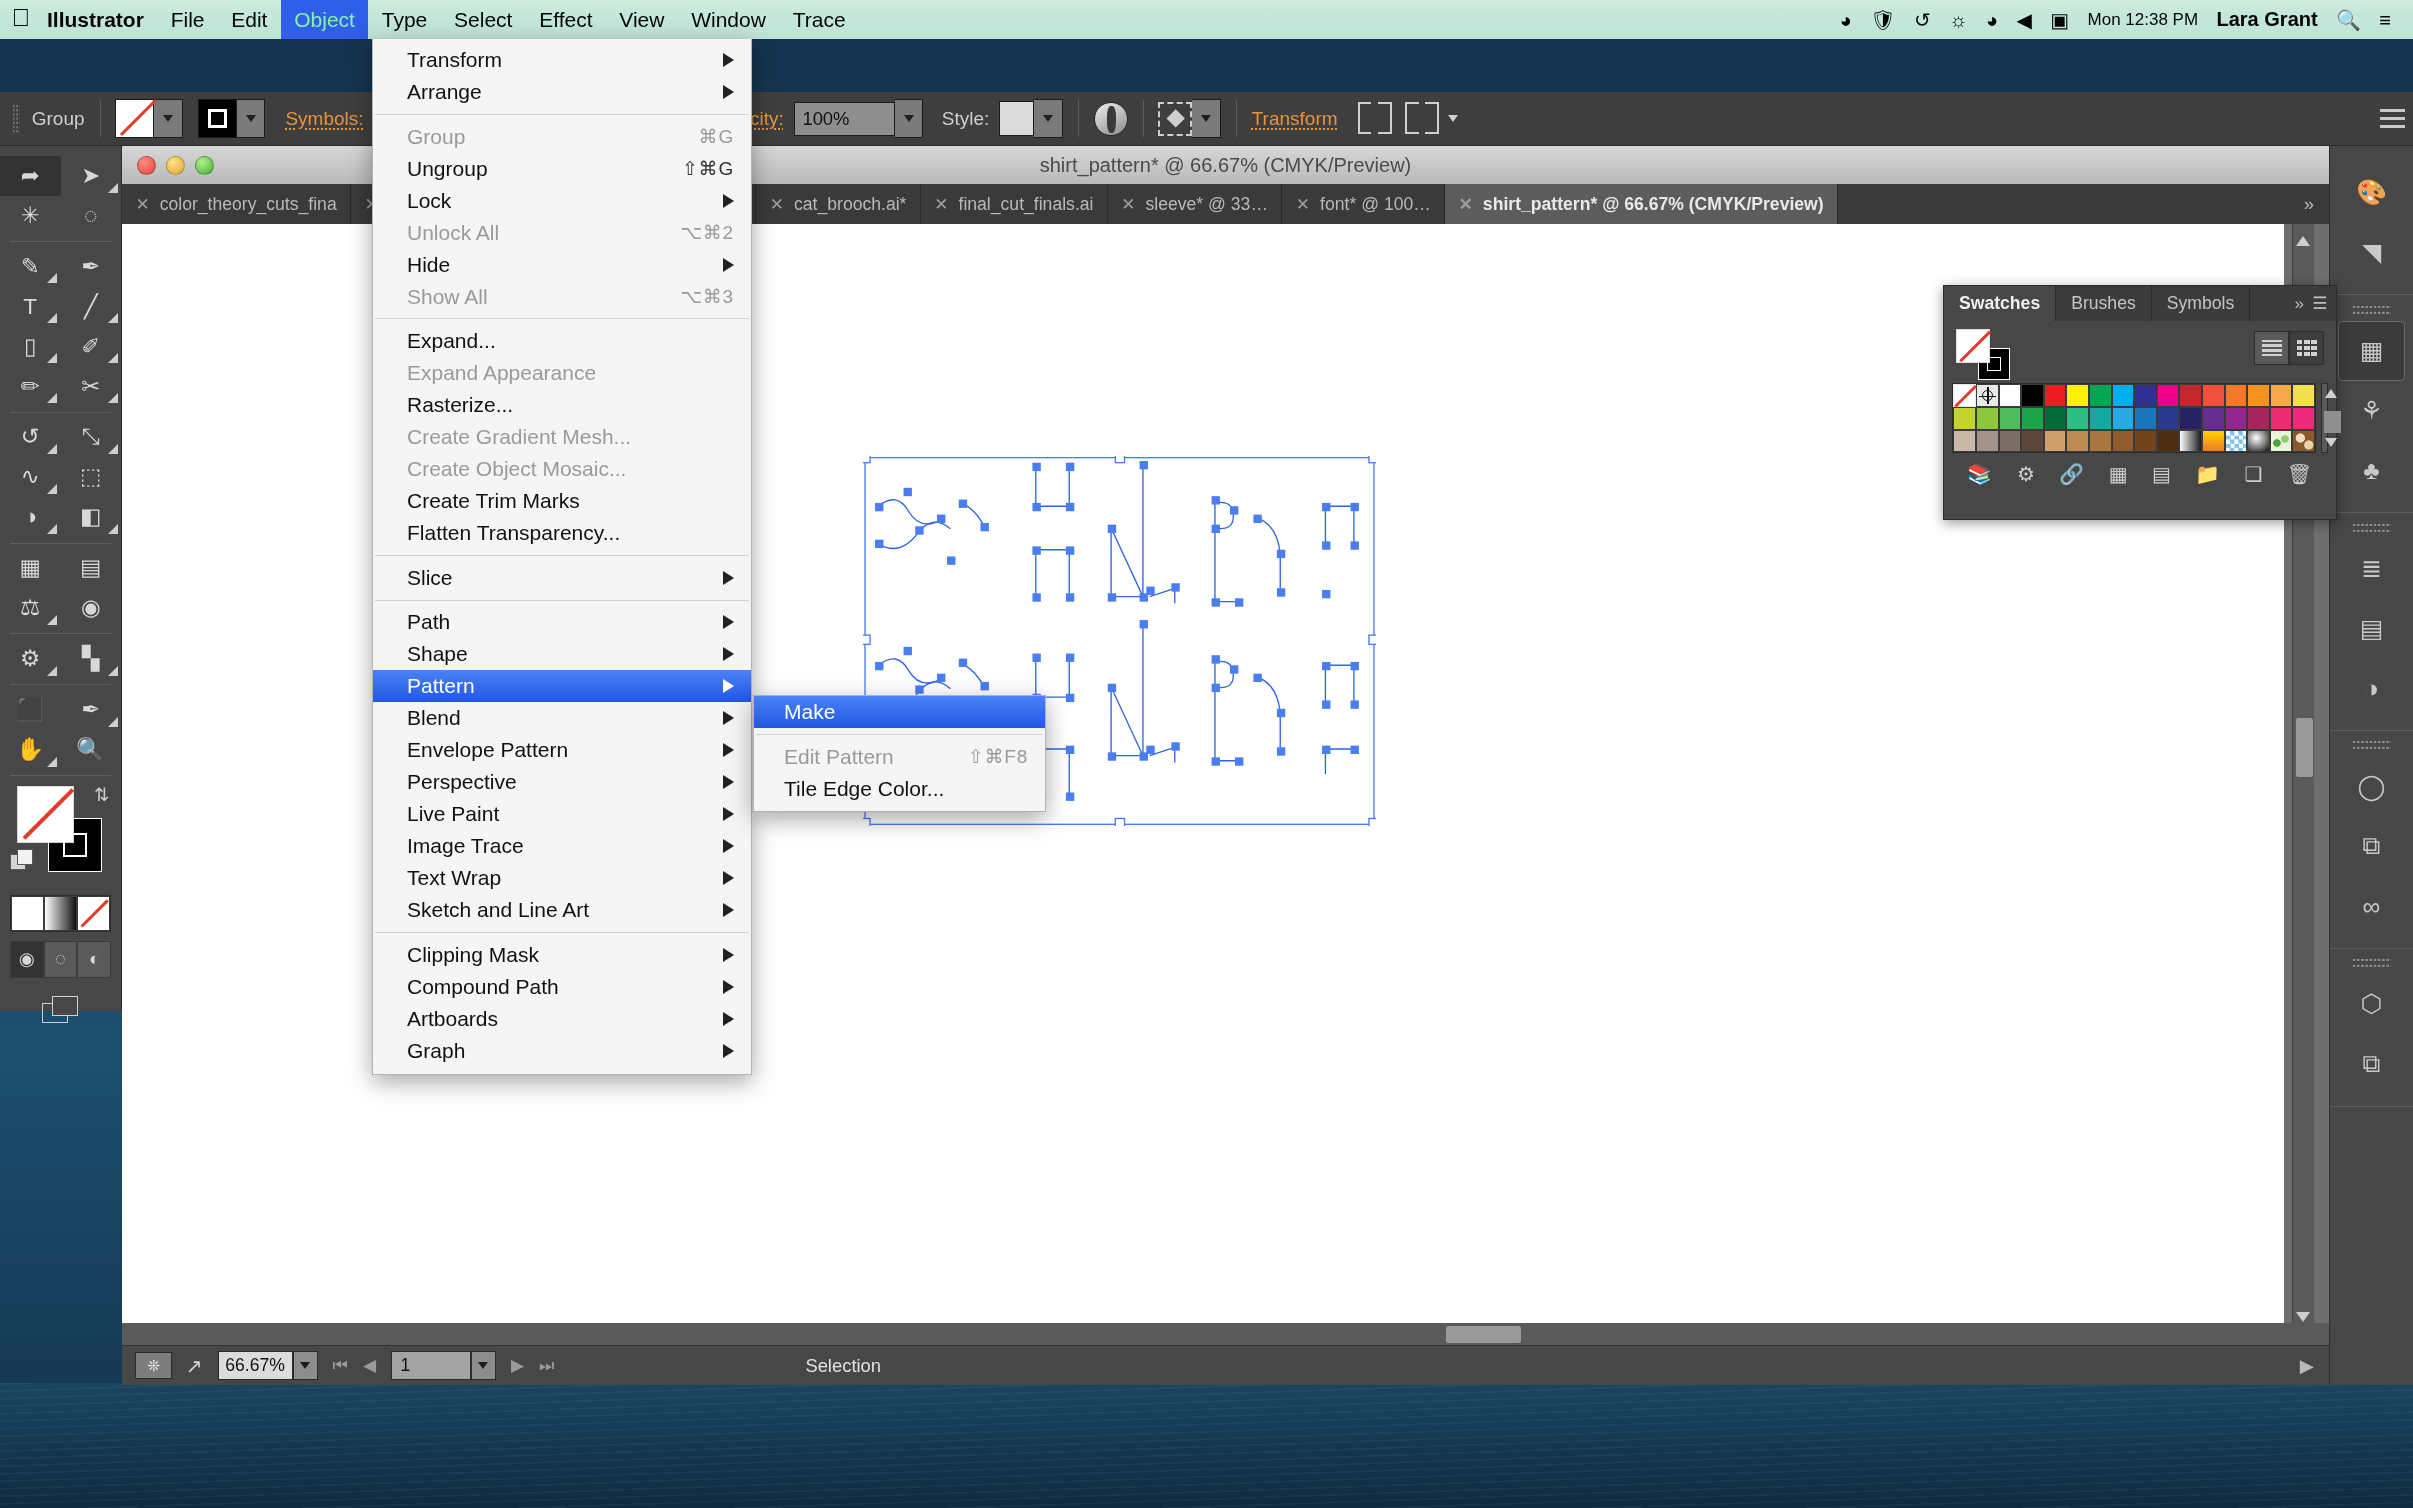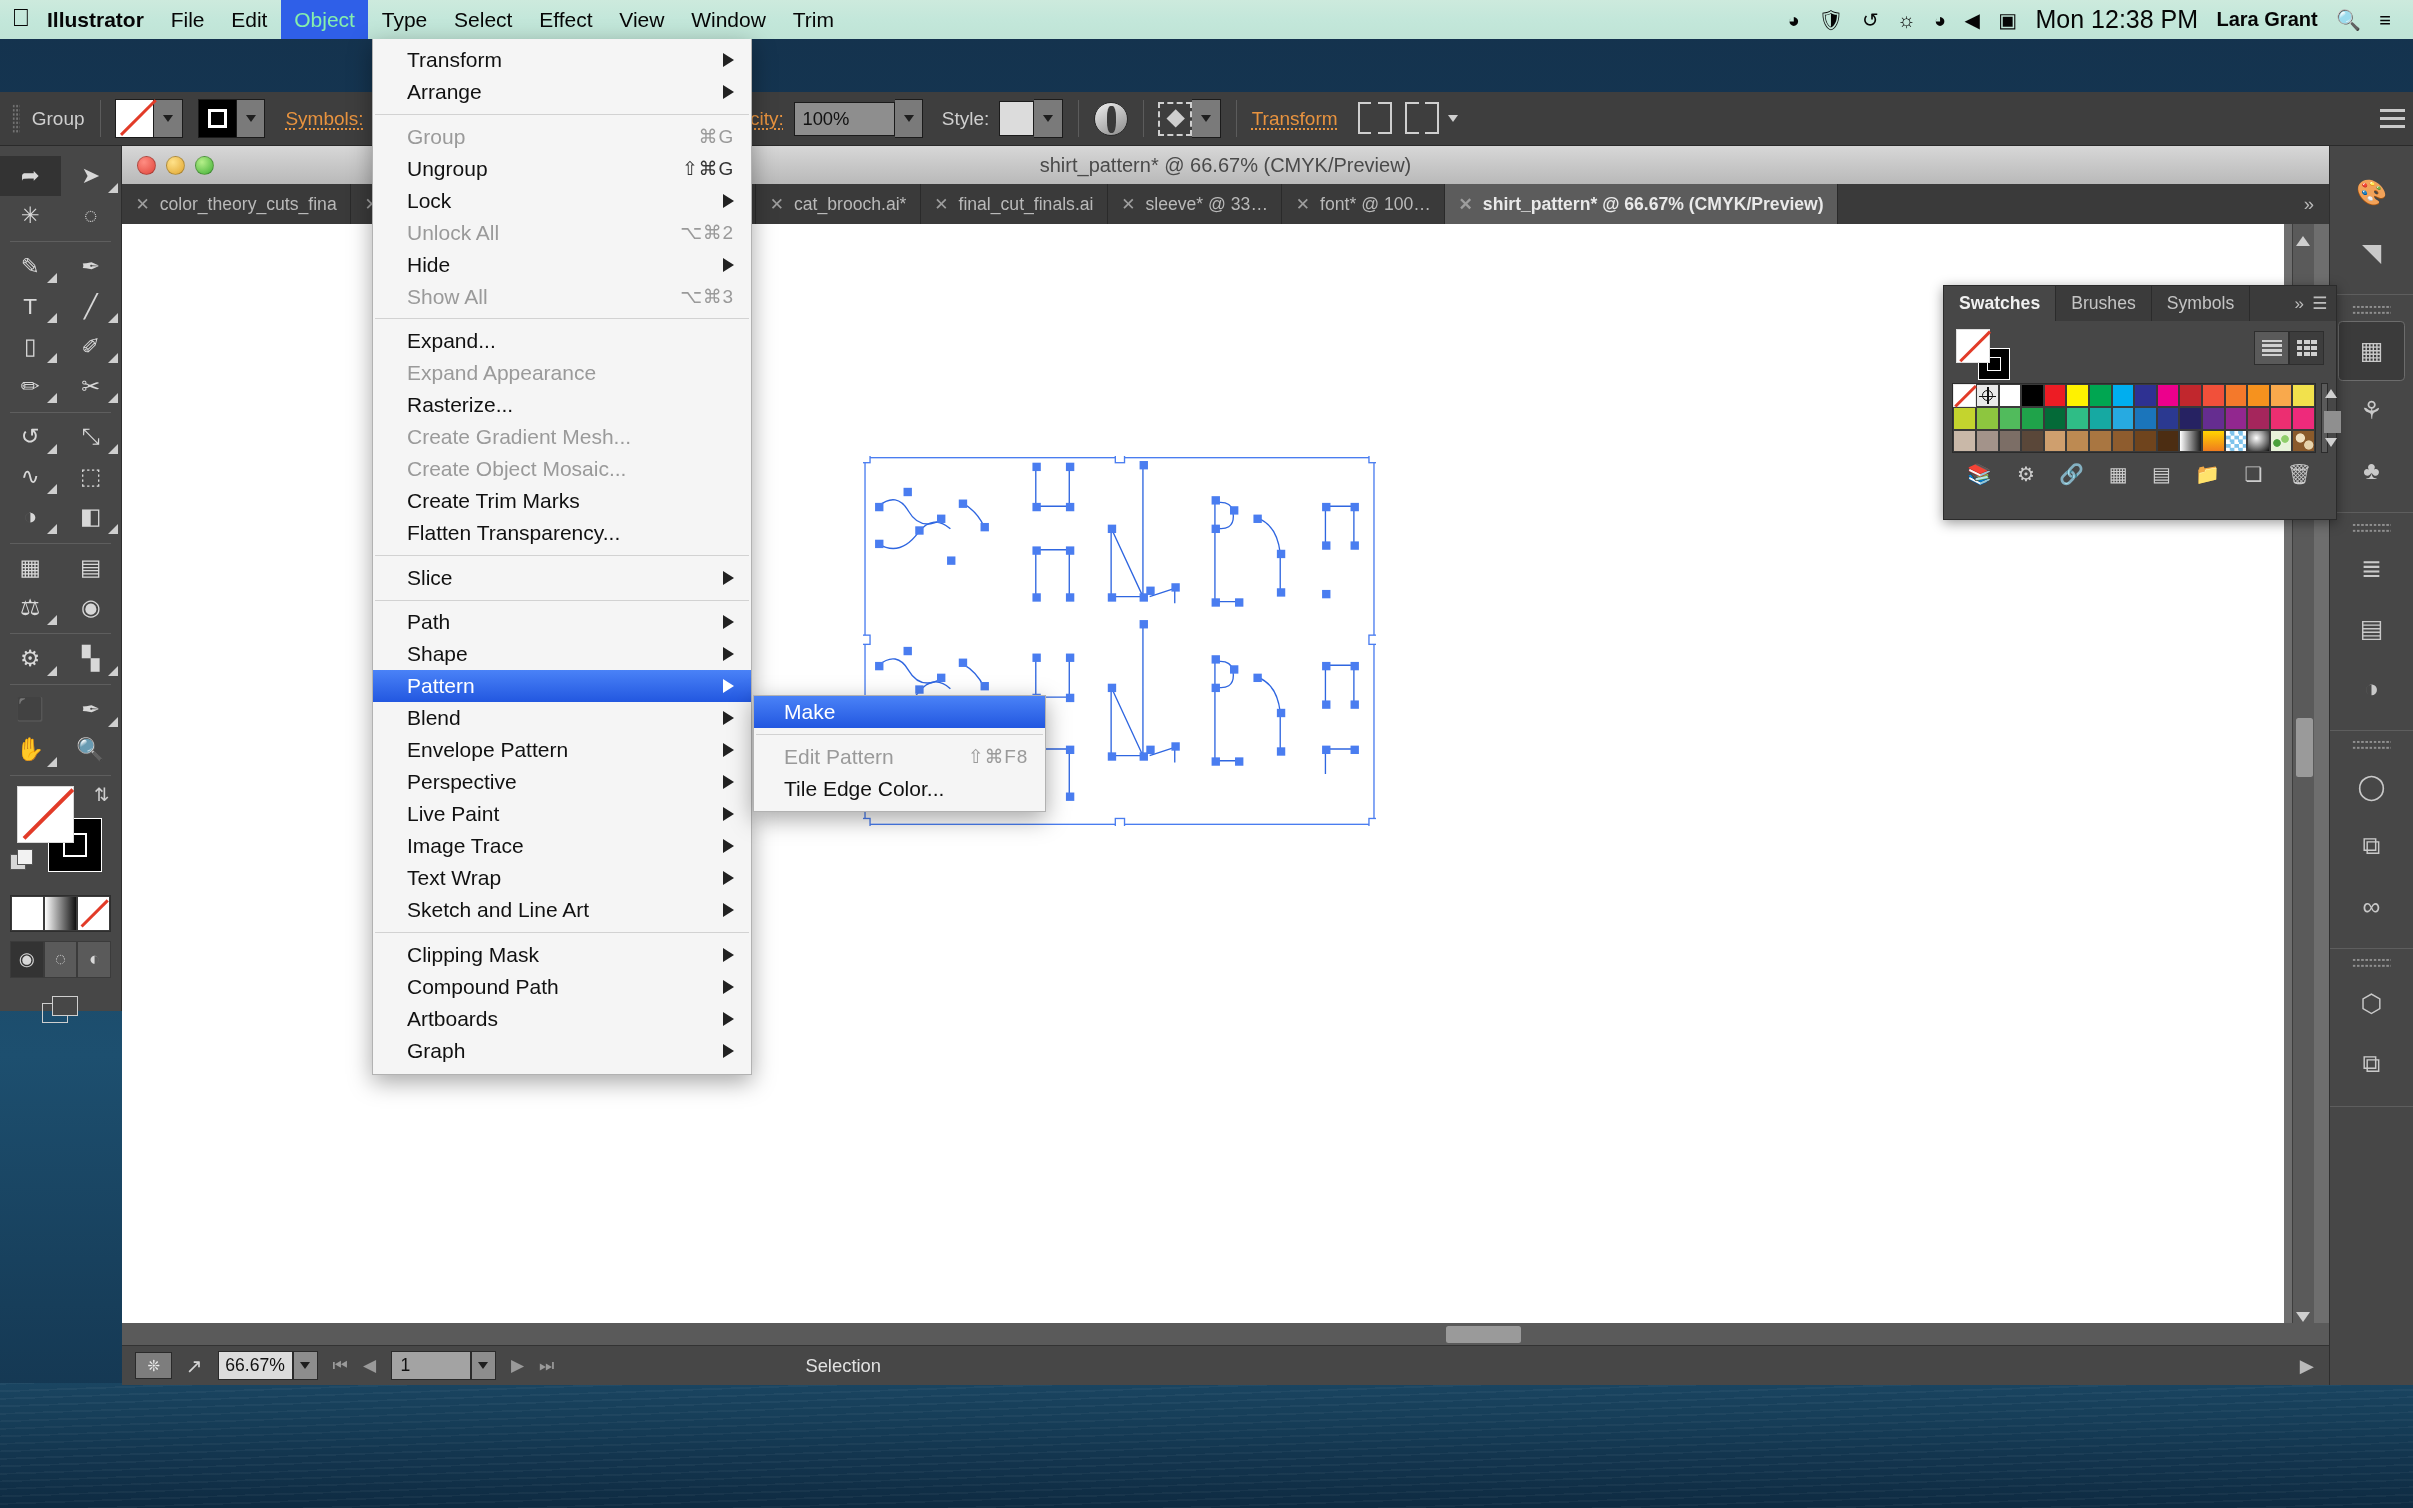"Trim" div.mi { text: Trim -> Trace }
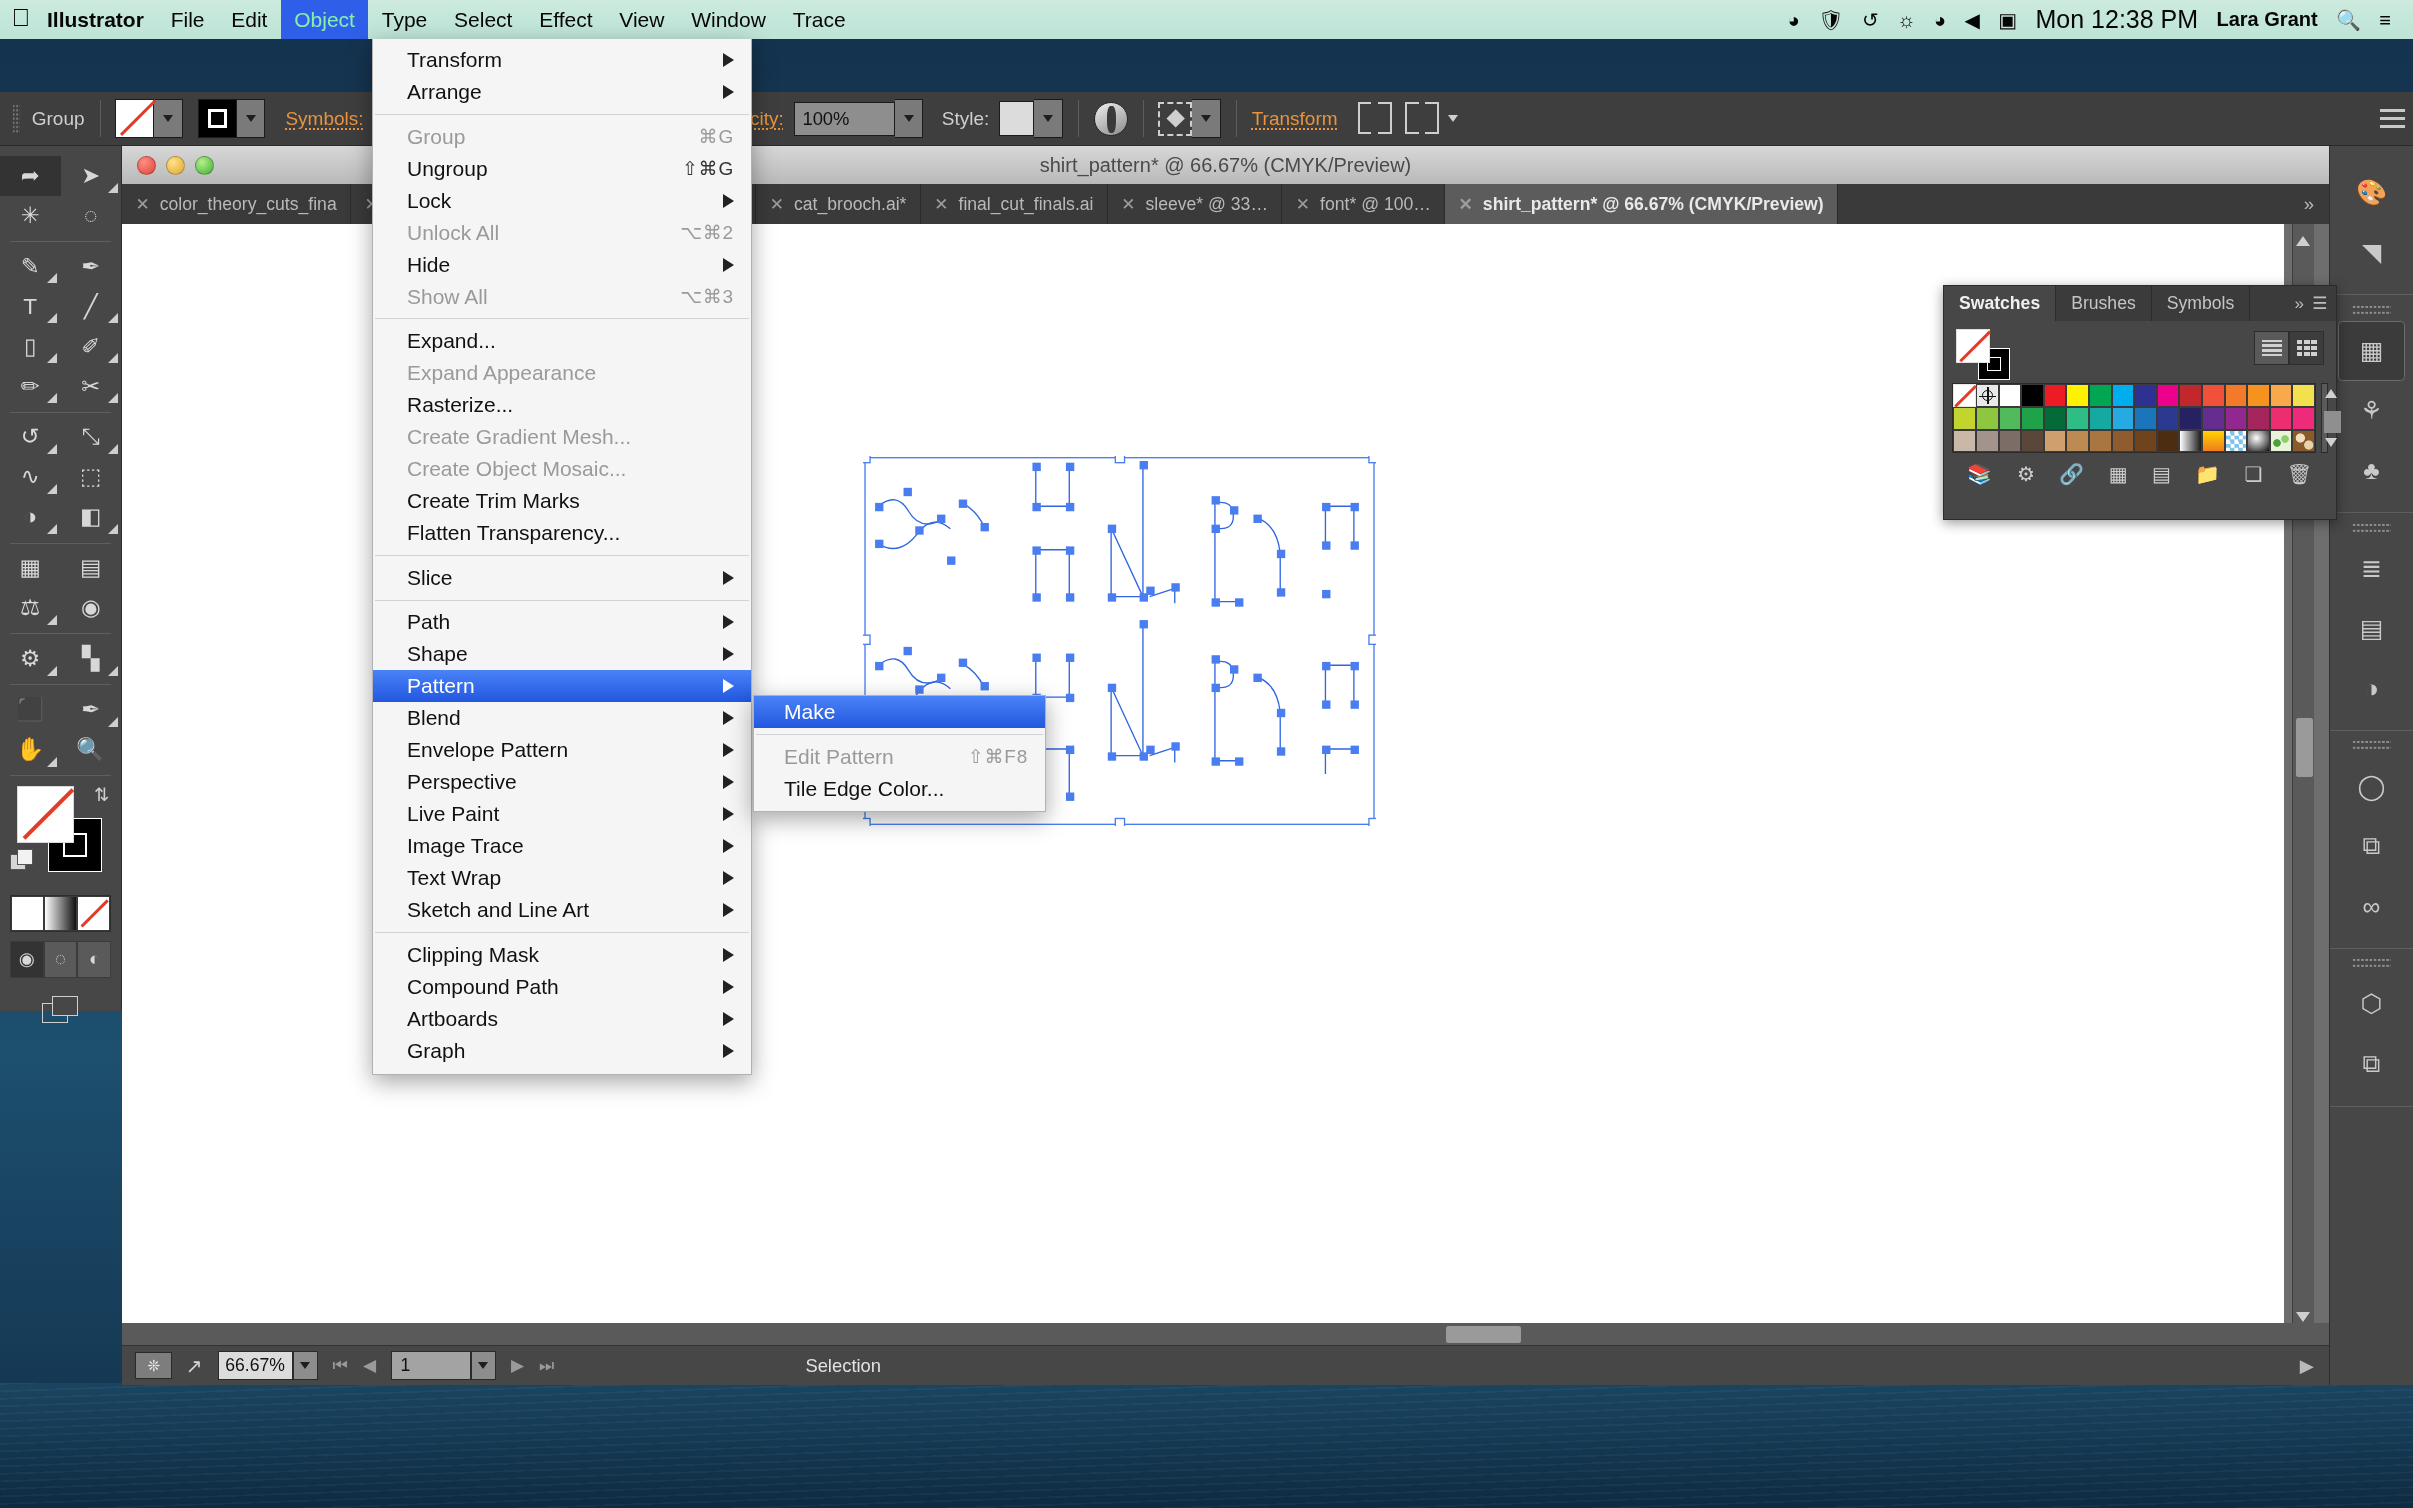"Mon 12:38 PM" .mb-time { font-size: 25px -> 17px }
